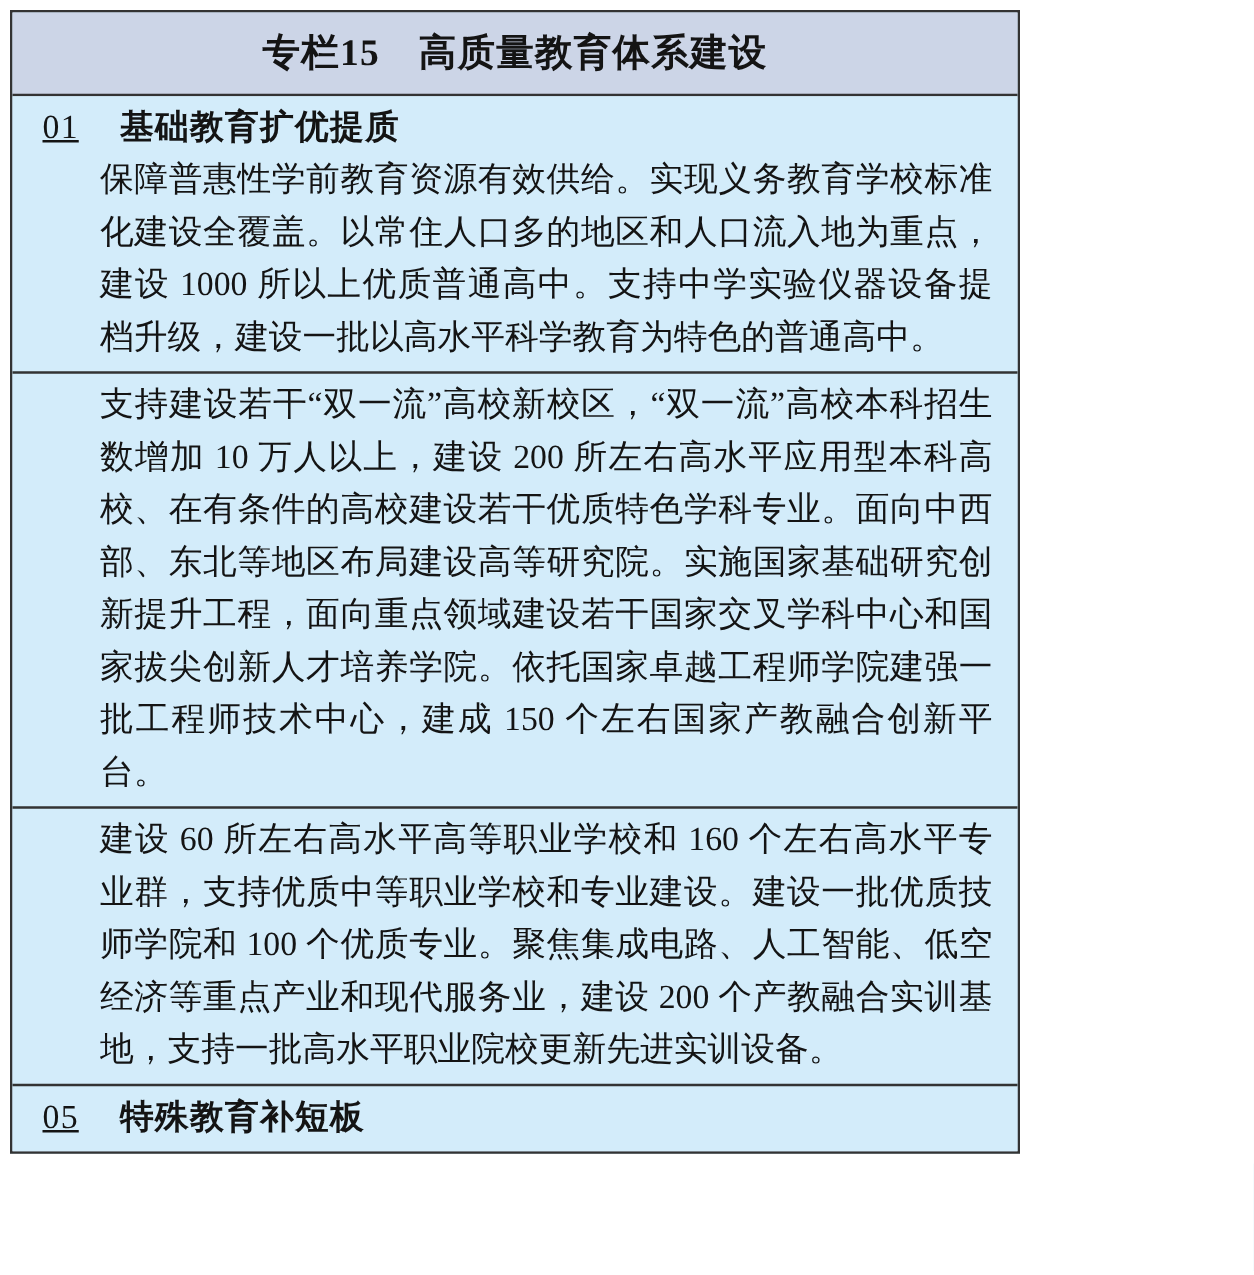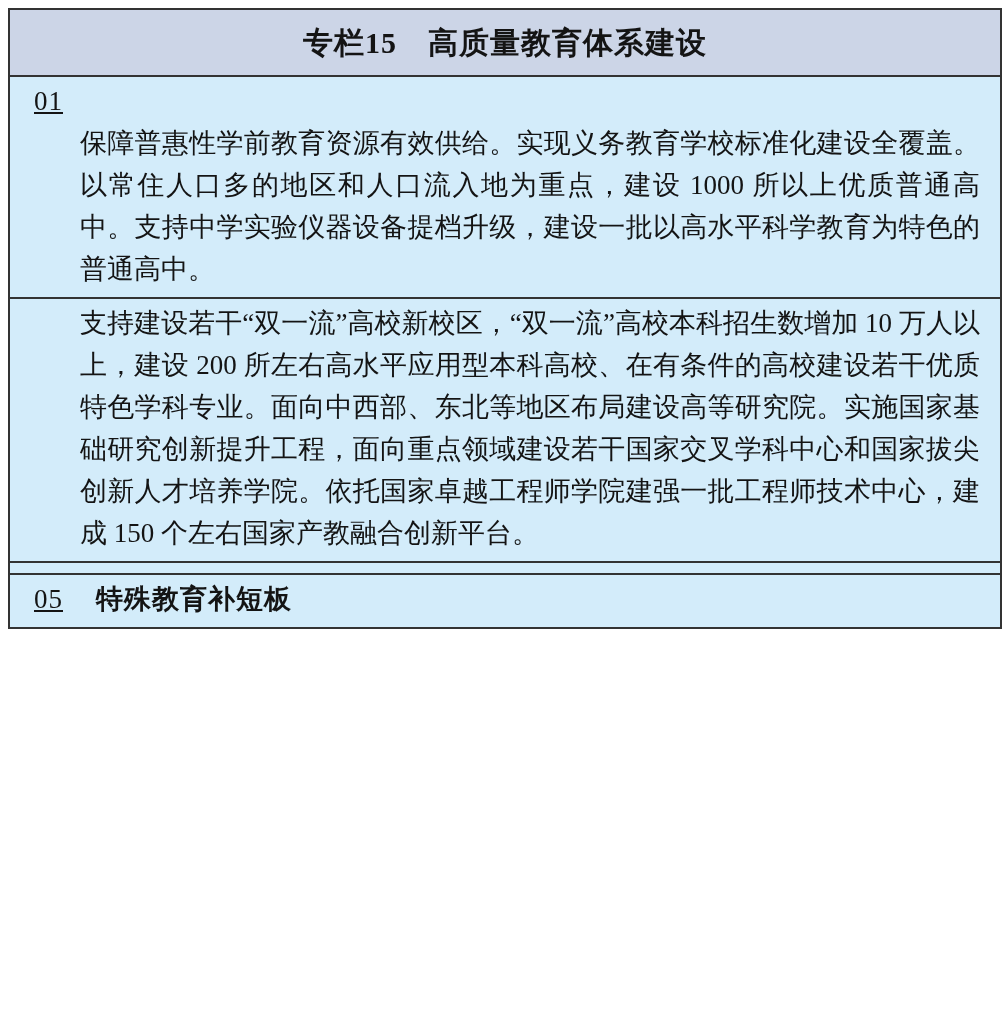"专栏15 高质量教育体系建设" .panel { width: 994px -> 808px }
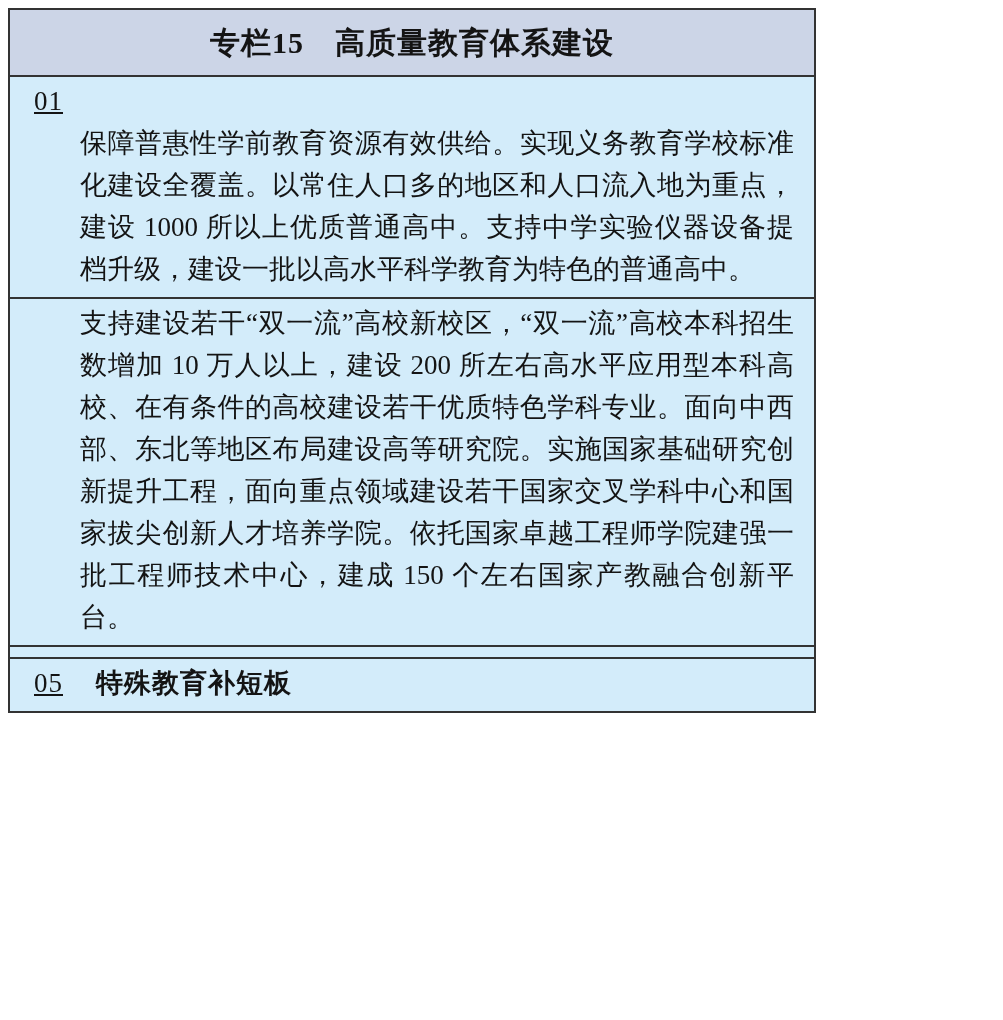"基础教育扩优提质" span.sec-title { html: none -> <span>基础教育扩优提质</span> }
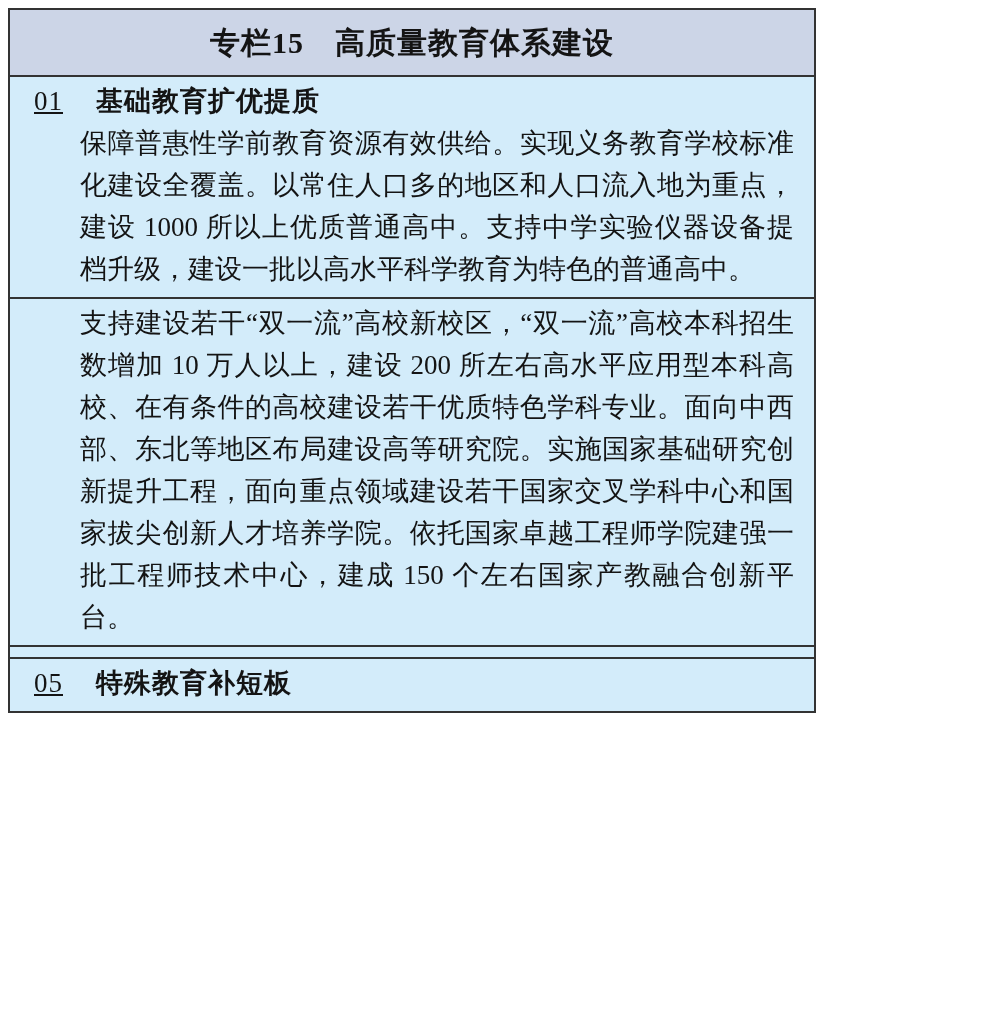"建设 60 所左右高水平高等职业学校和 160" p.sec-body { html: none -> <p>建设 60 所左右高水平高等职业学校和 160 个左右高水平专业群，支持优质中等职业学校和专业建设。建设一批优质技师学院和 100 个优质专业。聚焦集成电路、人工智能、低空经济等重点产业和现代服务业，建设 200 个产教融合实训基地，支持一批高水平职业院校更新先进实训设备。</p> }
